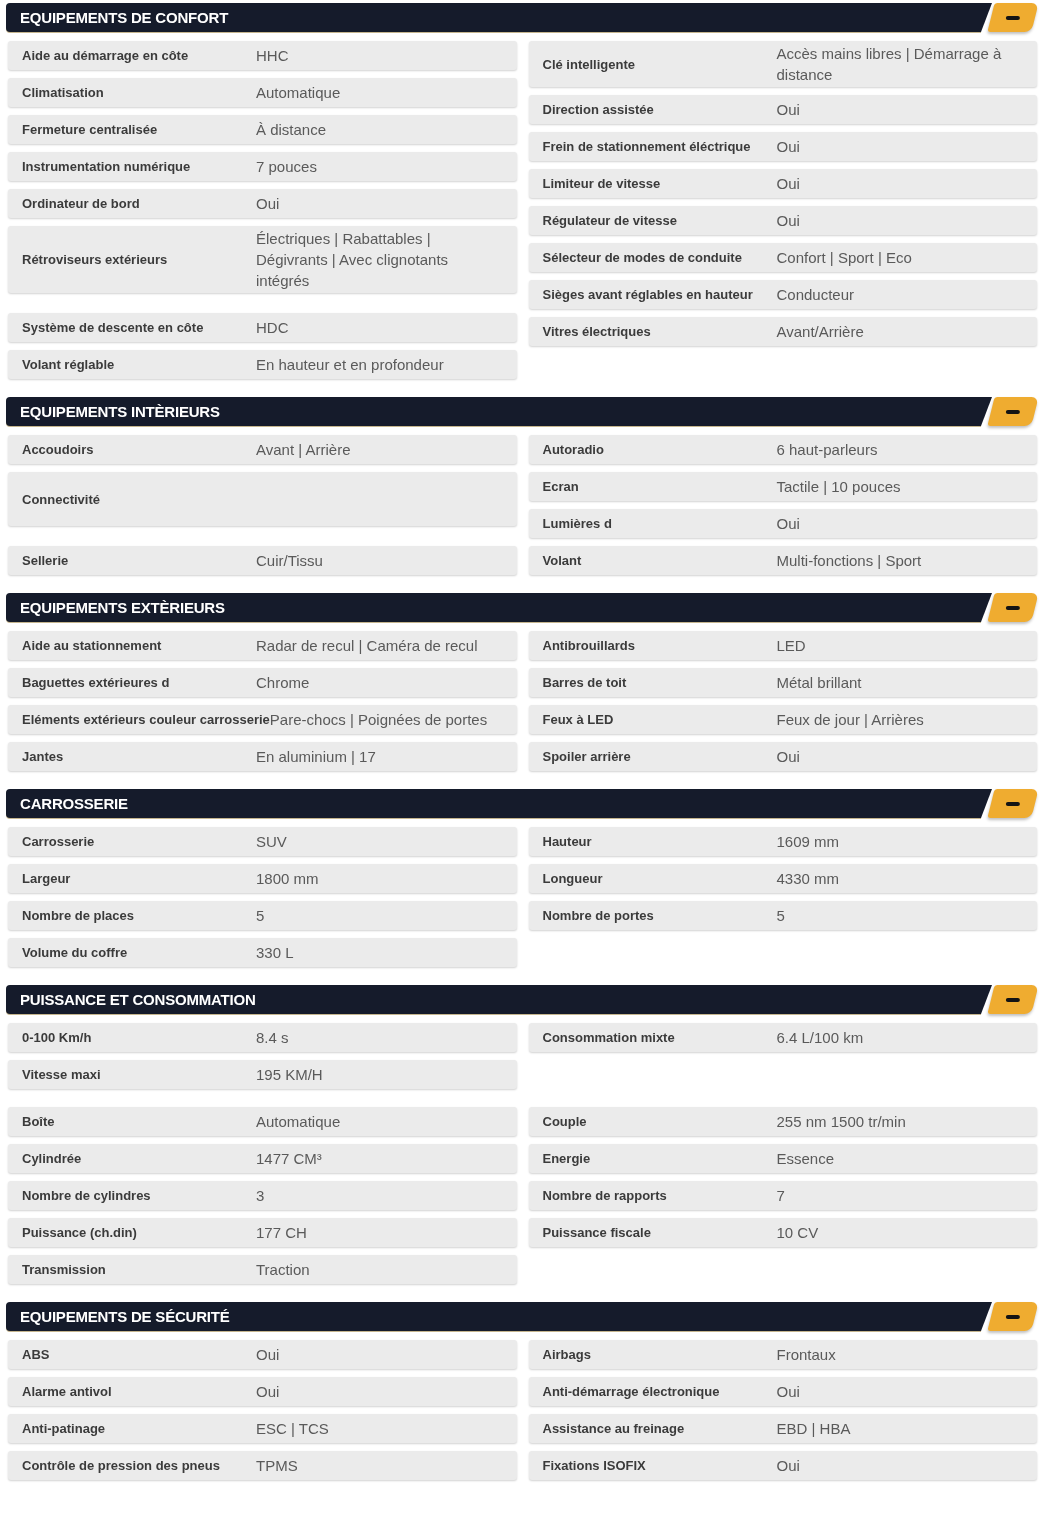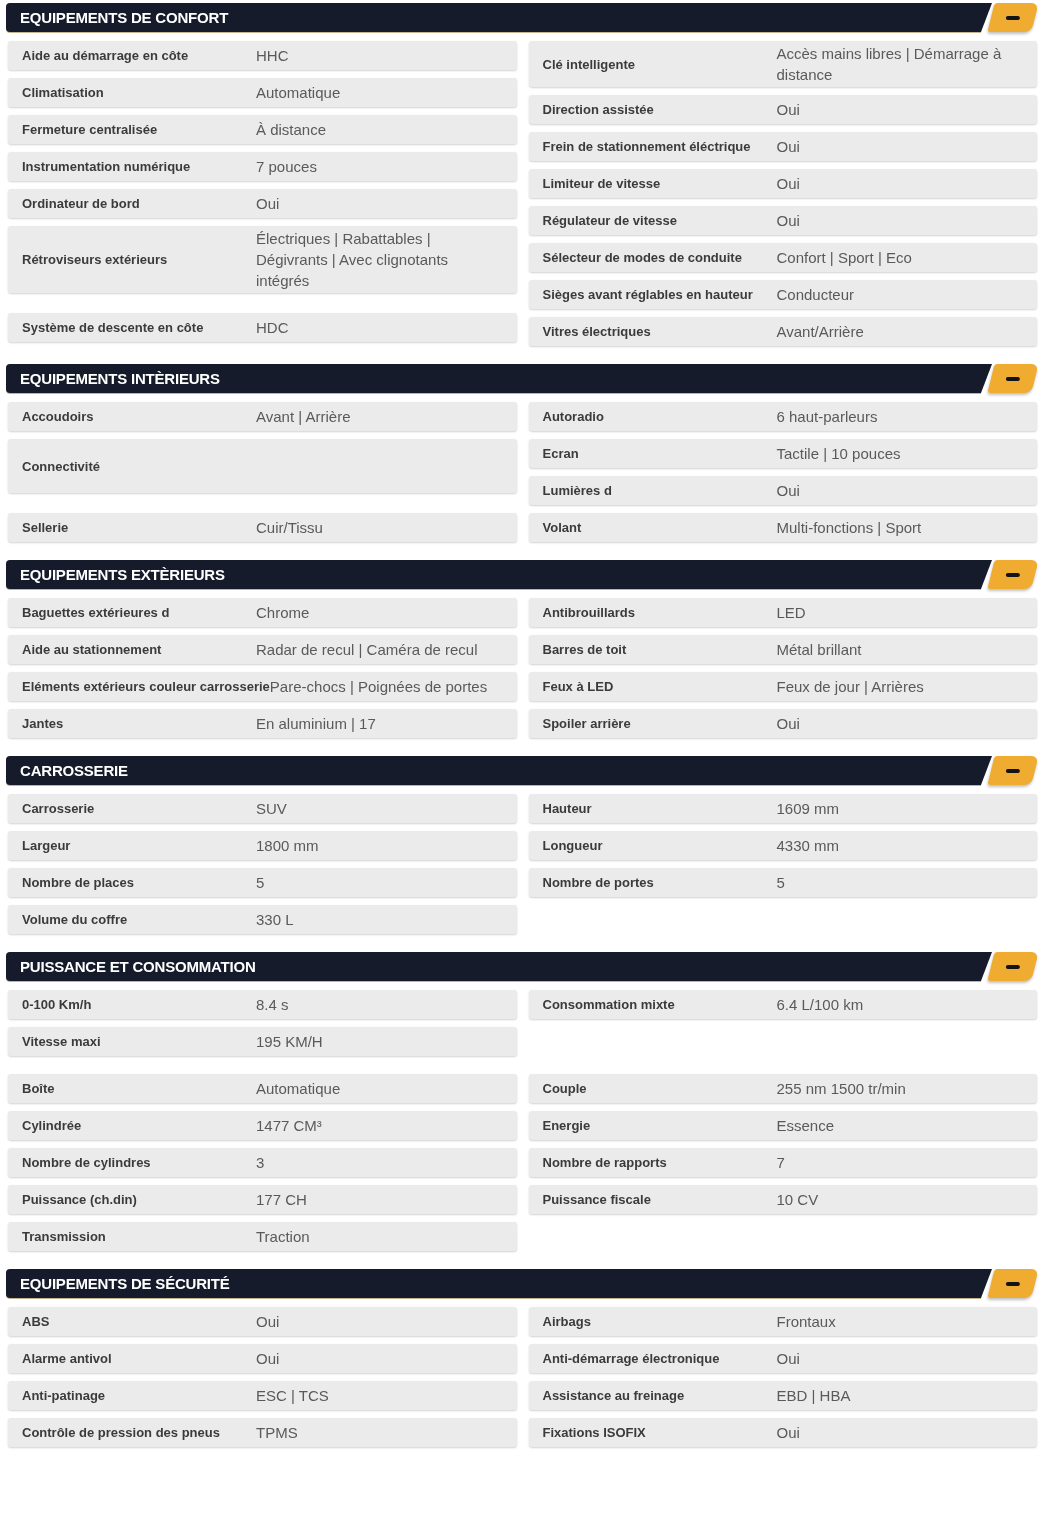"Volant réglable" div.row { html: none -> <div> <span>Volant réglable</span> <span>En hauteur et en profondeur</span> </div> }
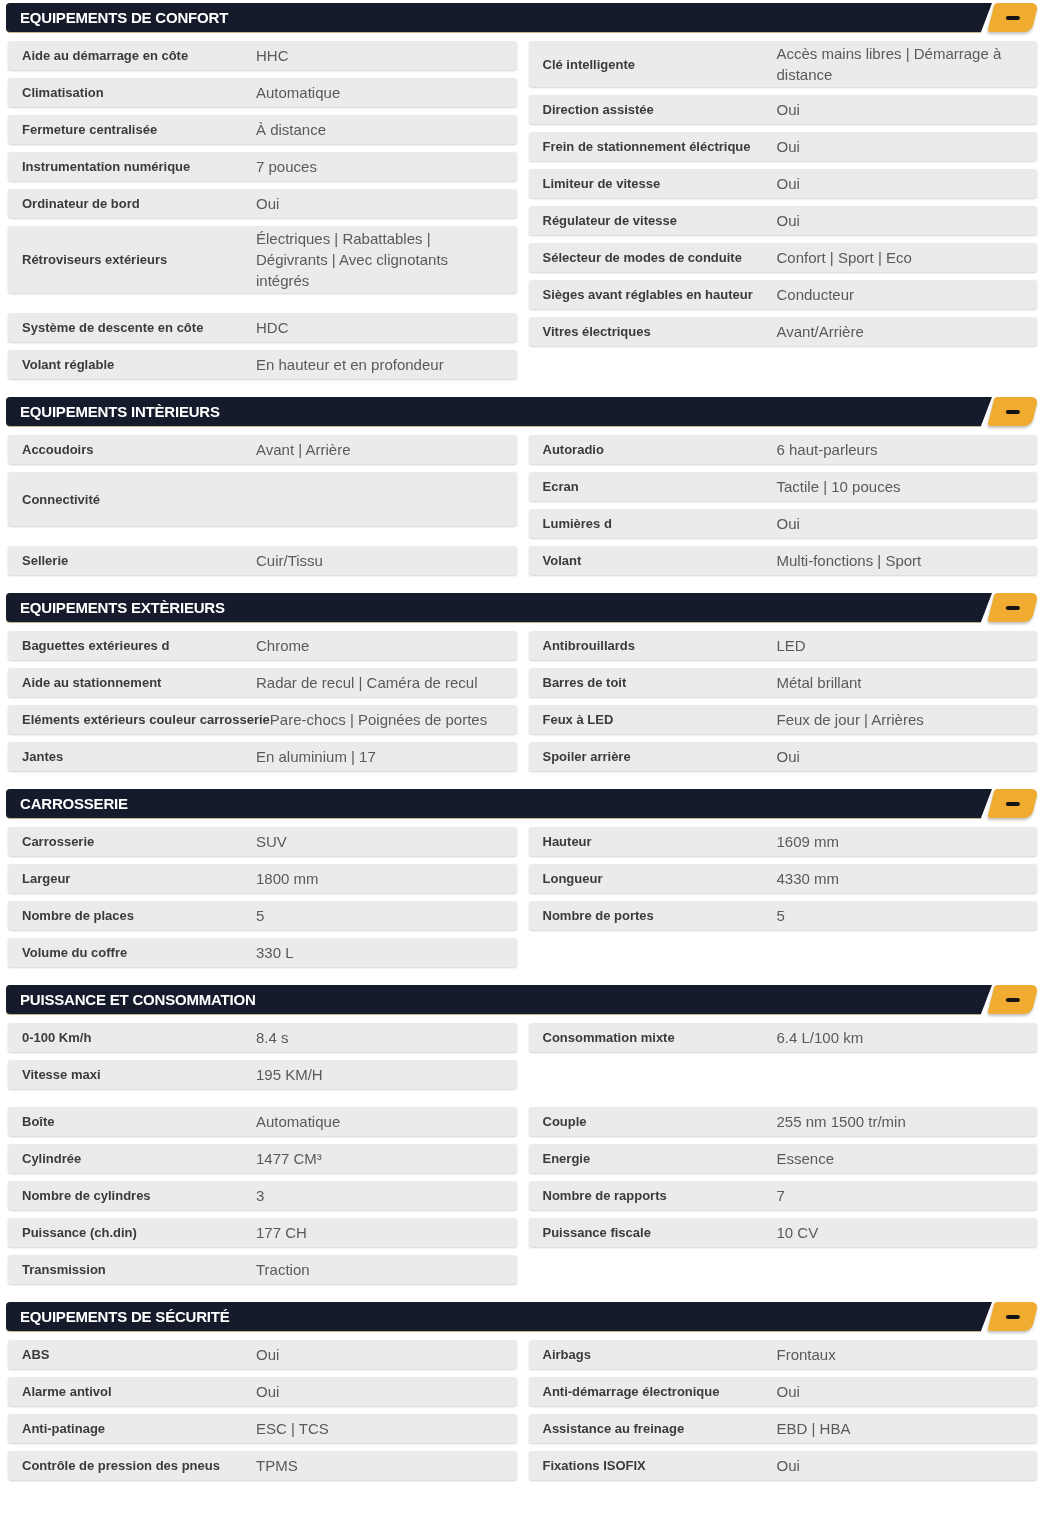"Baguettes extérieures d" div.row { order: before "Aide au stationnement" -> after "Aide au stationnement" }
